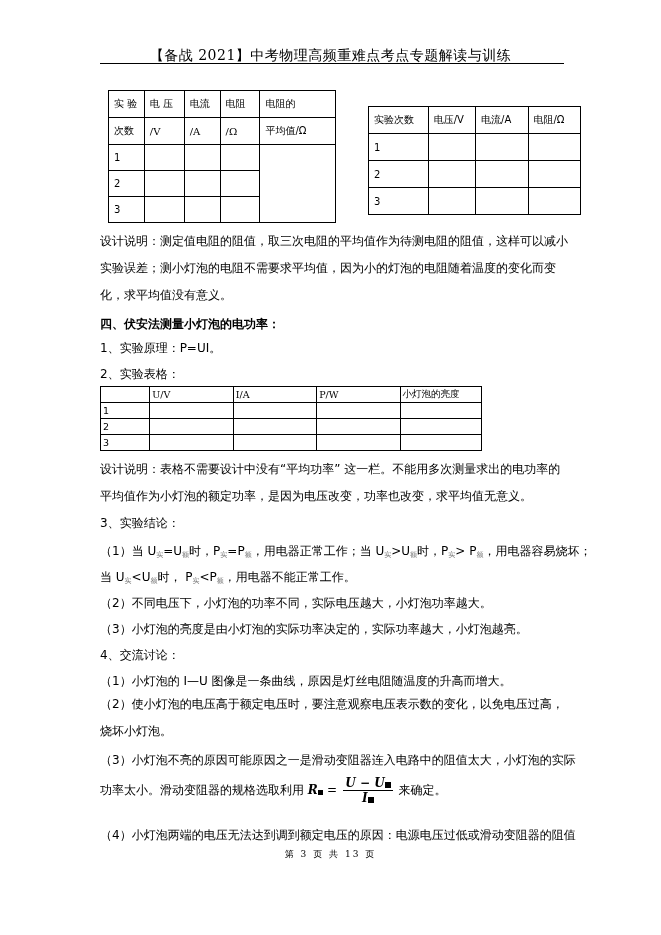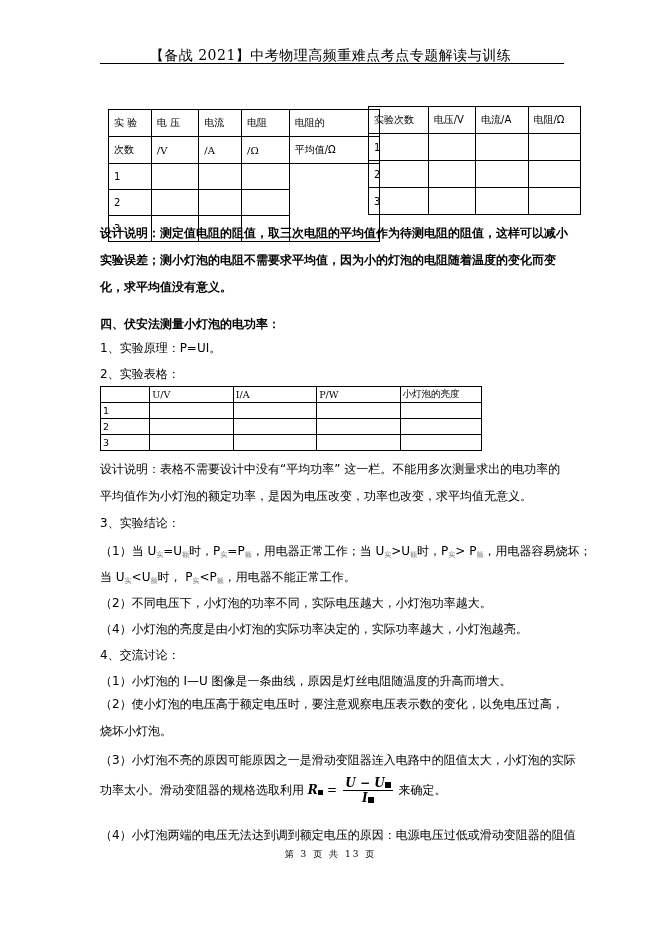"实 验" .t1 { margin-top: 19px -> none; width: 272px -> 228px }
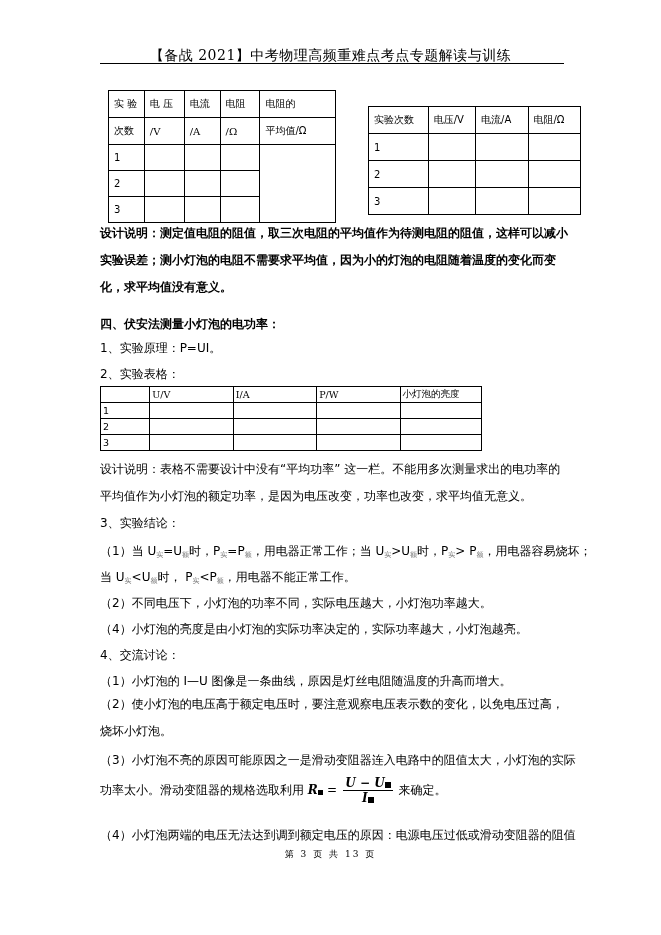"设计说明：测定值电阻的阻值，取三次电阻的平均值作为待测电阻的阻值，这样可以减小实" div.para { font-weight: bold -> none; top: 220px -> 228px }
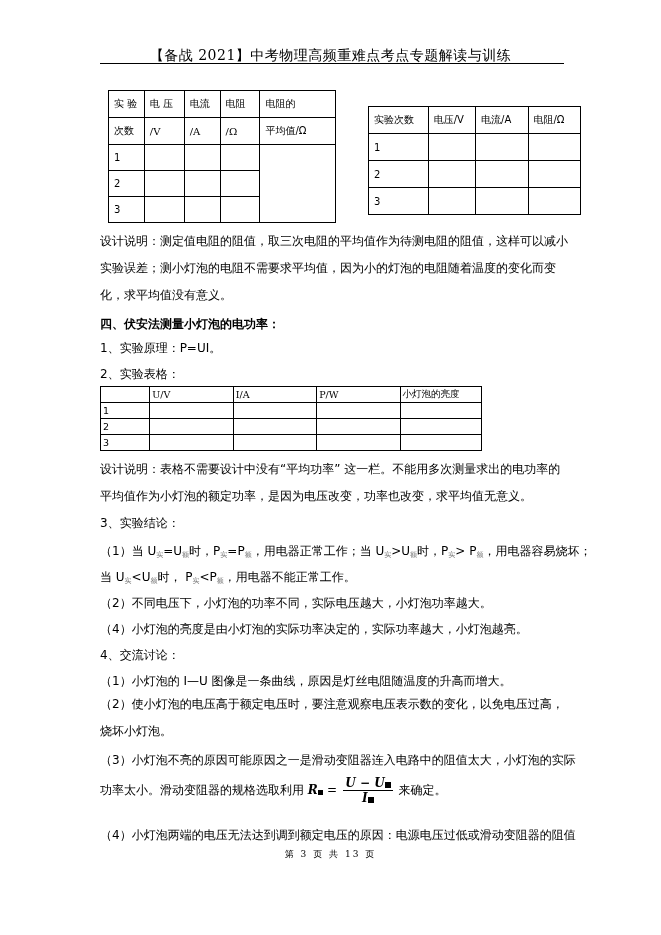"（4）小灯泡的亮度是由小灯泡的实际功率决定的，实际功率越大，小灯泡越亮。" div.line { text: 4 -> 3 }
